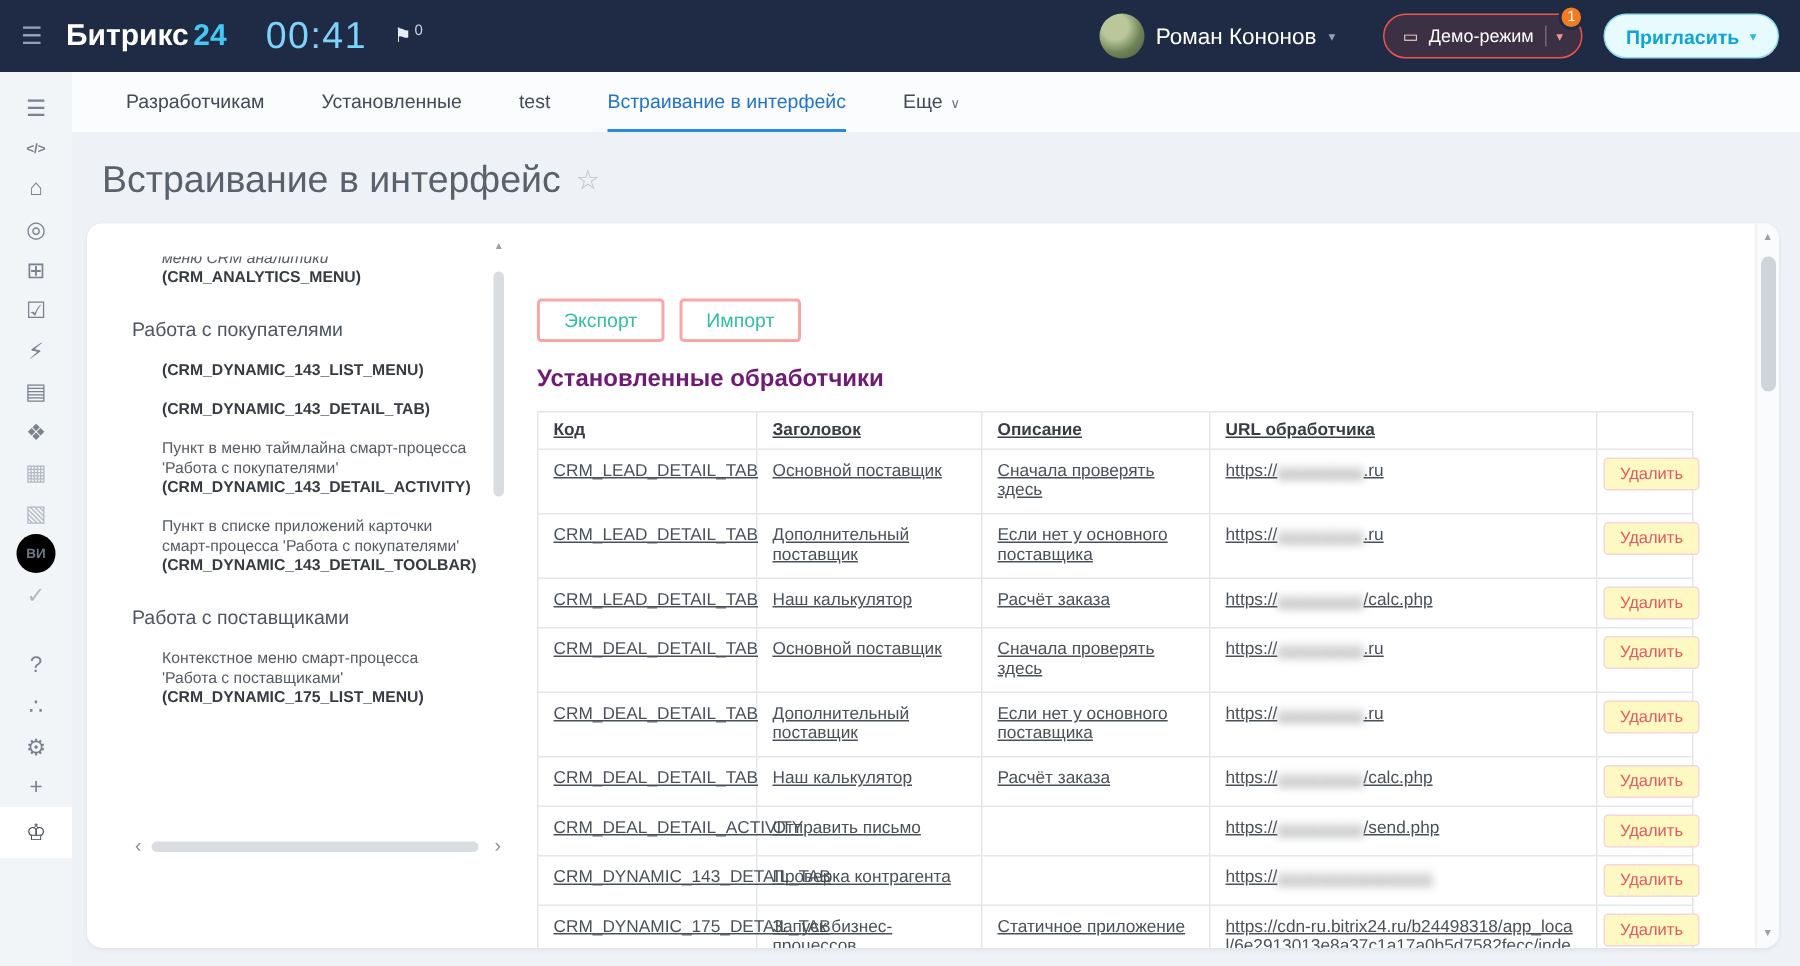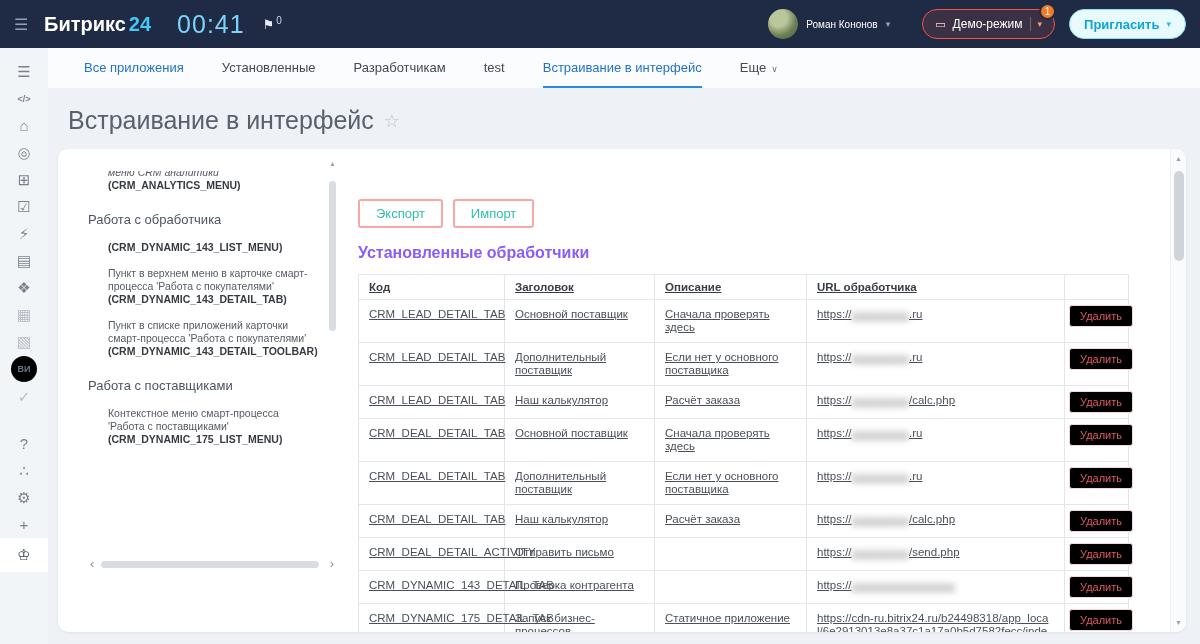"Роман Кононов" .uname { font-size: 10px -> 15px }
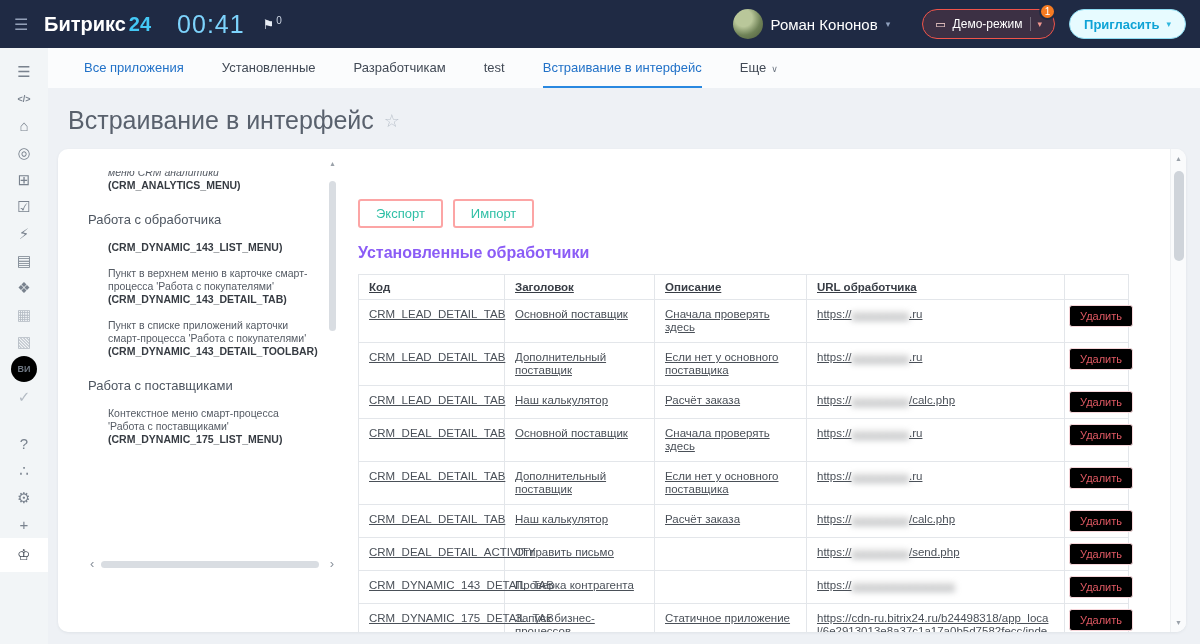"Все приложения" div.tab { html: <div>Все приложения</div> -> none }
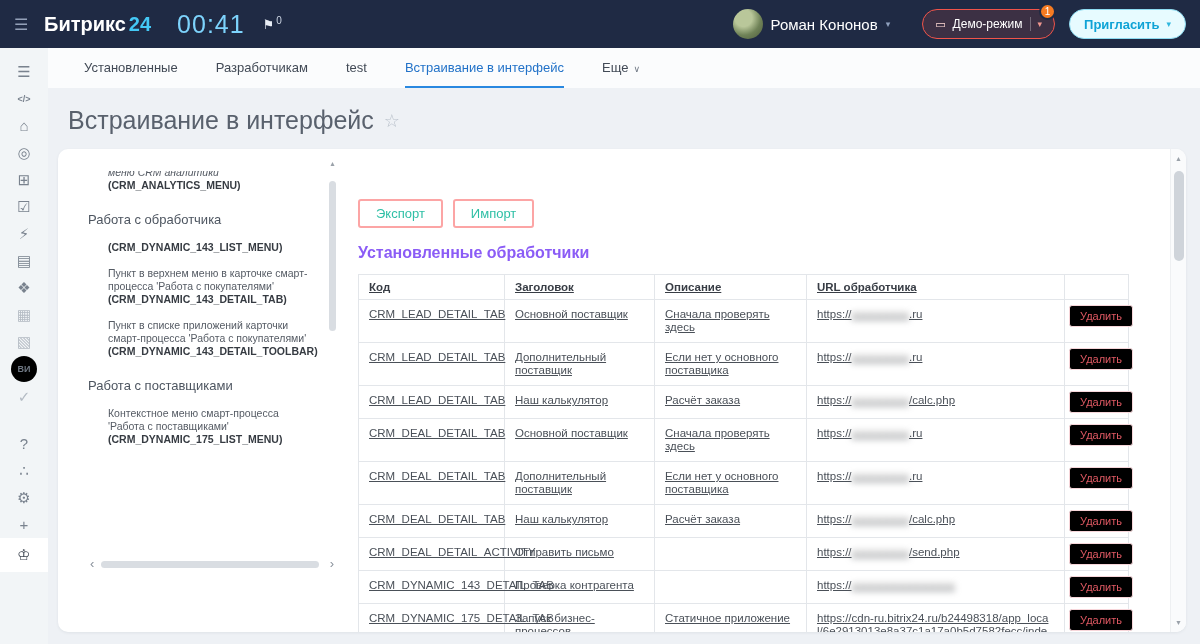"Установленные" div.tab { order: before "Разработчикам" -> after "Разработчикам" }
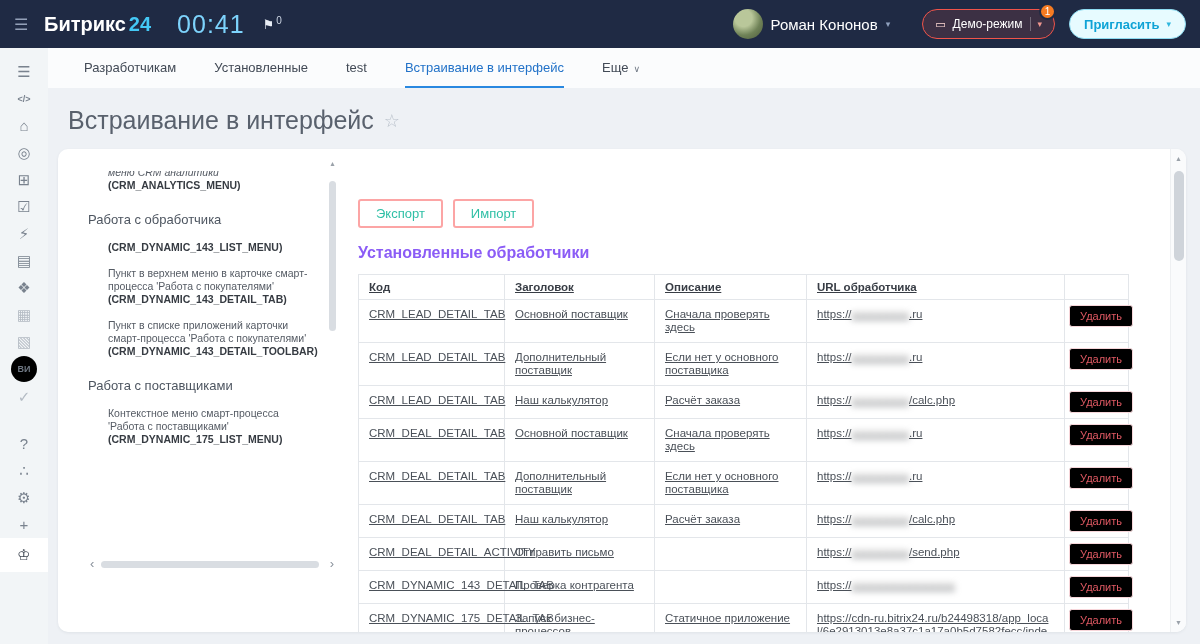"Работа с обработчика" div.pl-sec { text: обработчика -> покупателями }
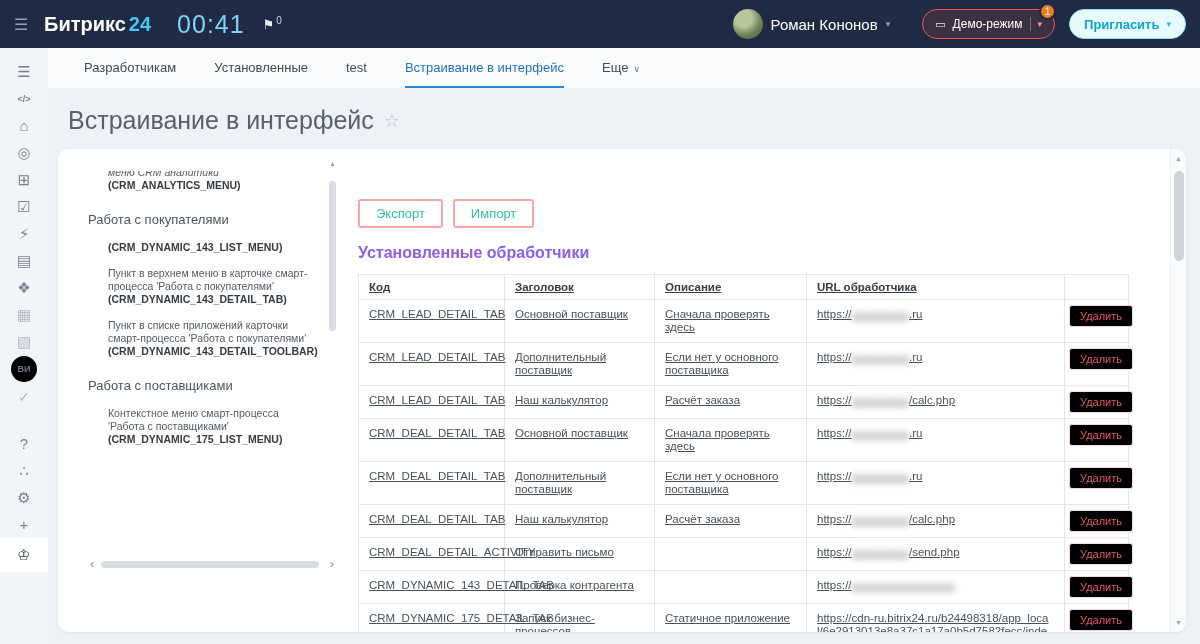"Установленные обработчики" h2 { color: #8b5cf6 -> #701a75 }
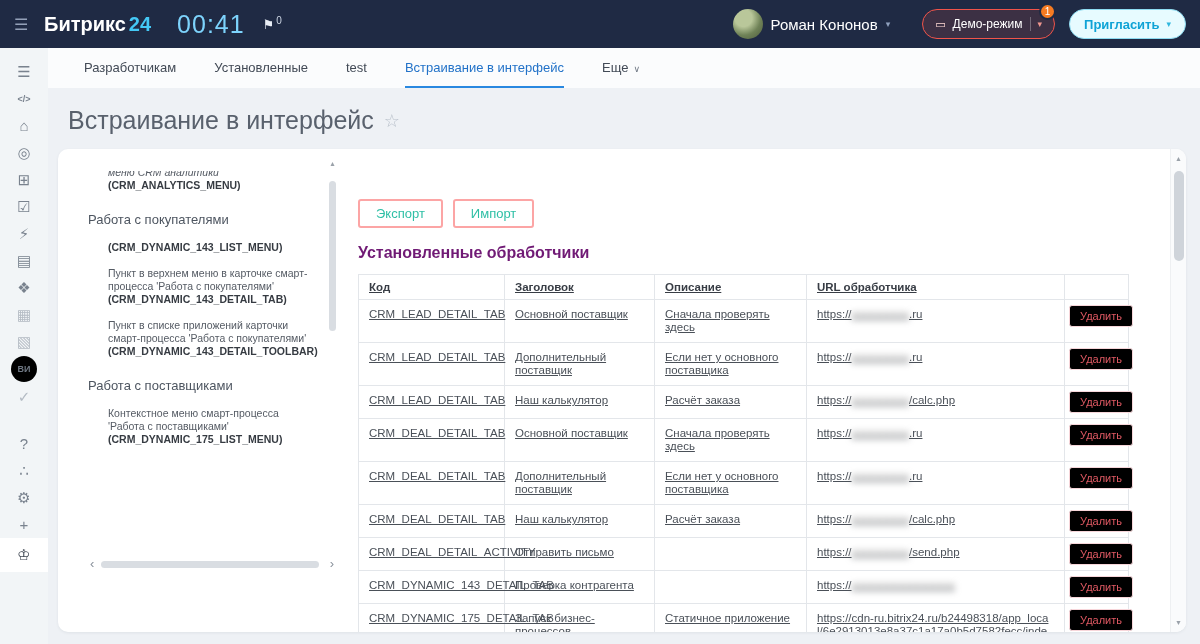"Пункт в верхнем меню в" div.pl-label { html: <div>Пункт в верхнем меню в карточке смарт-процесса 'Работа с покупателями'</div> -> none }
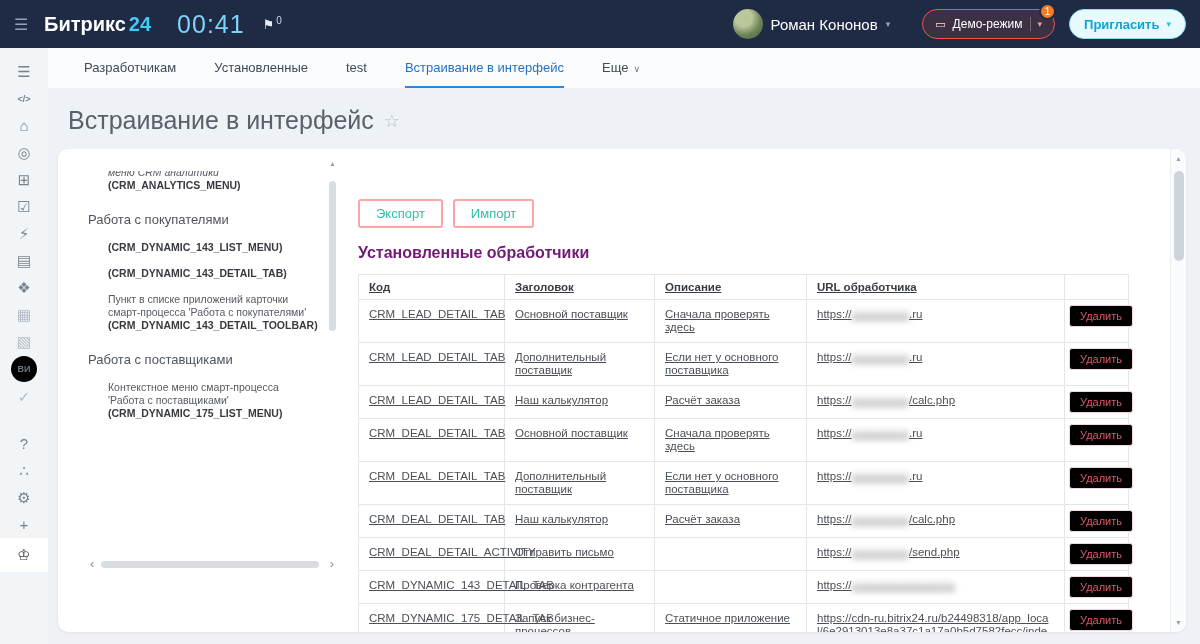"Пункт в меню таймлайна смарт-процесса" div.pl-item { html: none -> <div> <div>Пункт в меню таймлайна смарт-процесса 'Работа с покупателями'</div> <div>(CRM_DYNAMIC_143_DETAIL_ACTIVITY)</div> </div> }
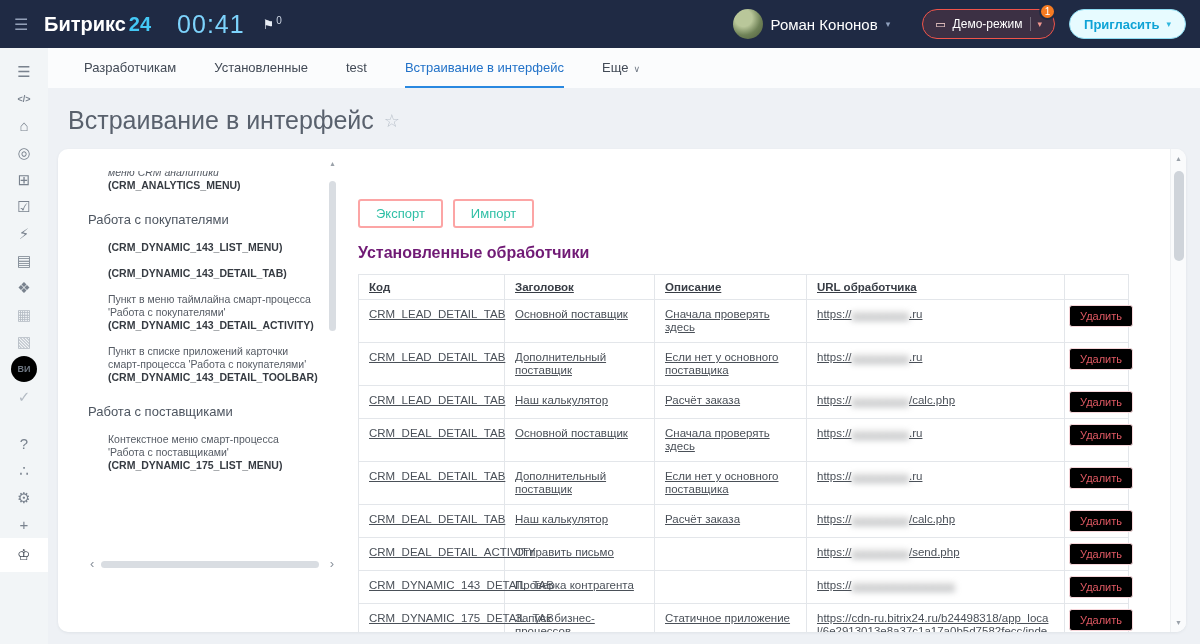"Удалить" .del-btn { background: #000000 -> #fef9c3 }
